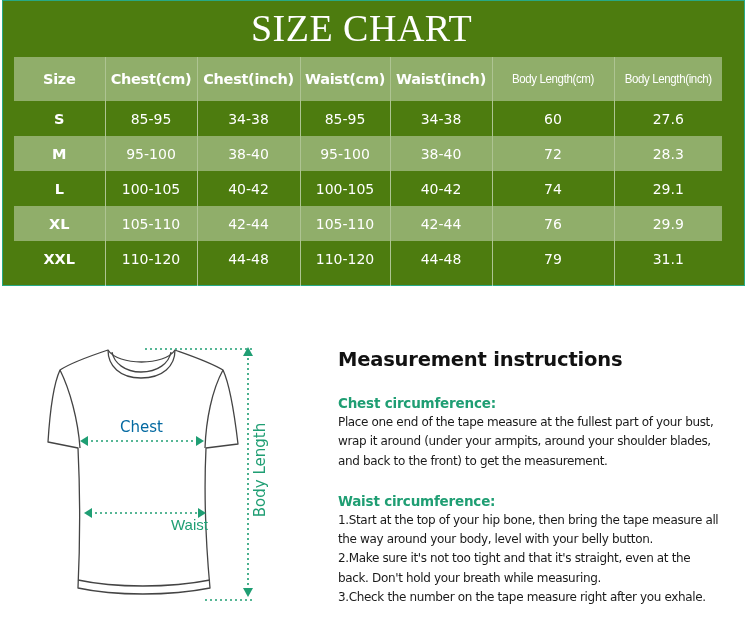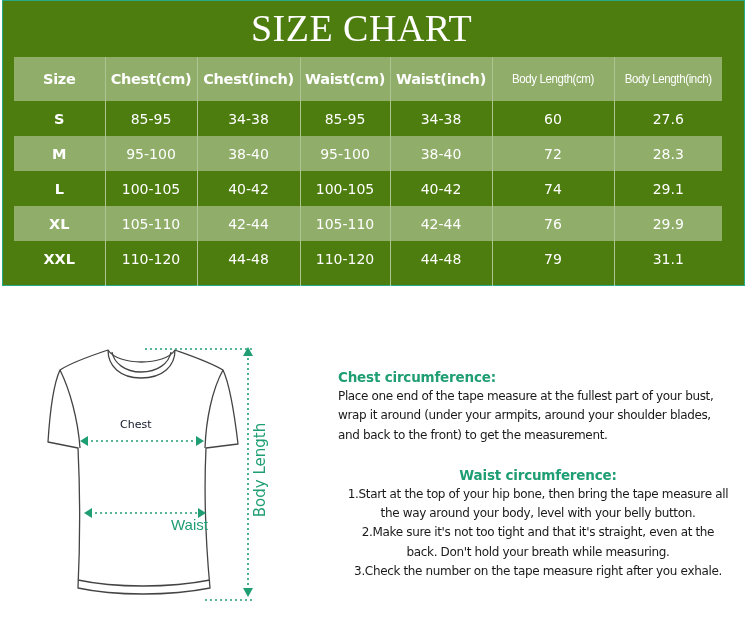"Measurement instructions" h2 { html: none -> <h2>Measurement instructions</h2> }
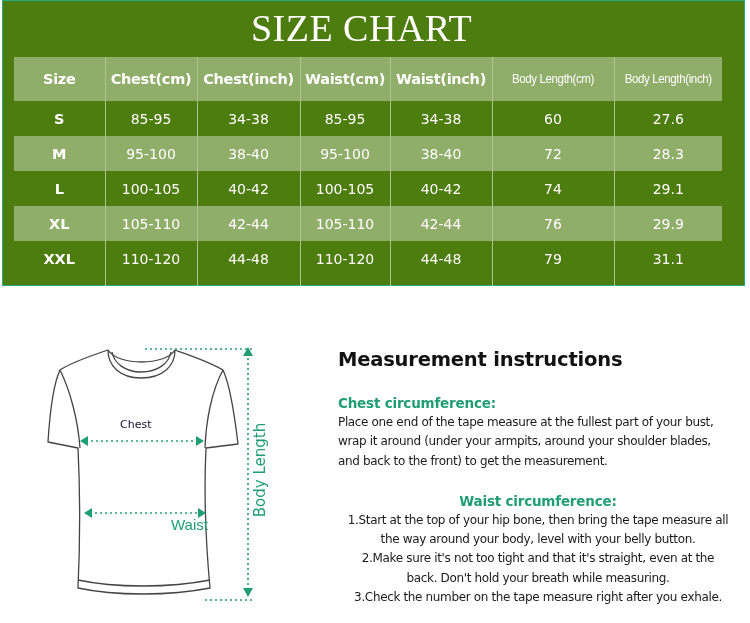"Chest" div { color: #0f172a -> #0369a1; font-size: 11px -> 15px }
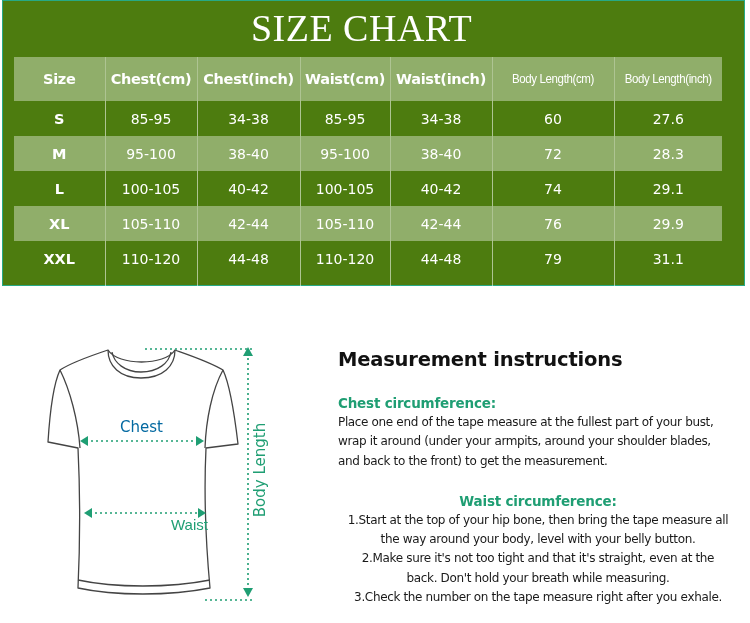"Waist circumference:" #waist-block { text-align: center -> none }
